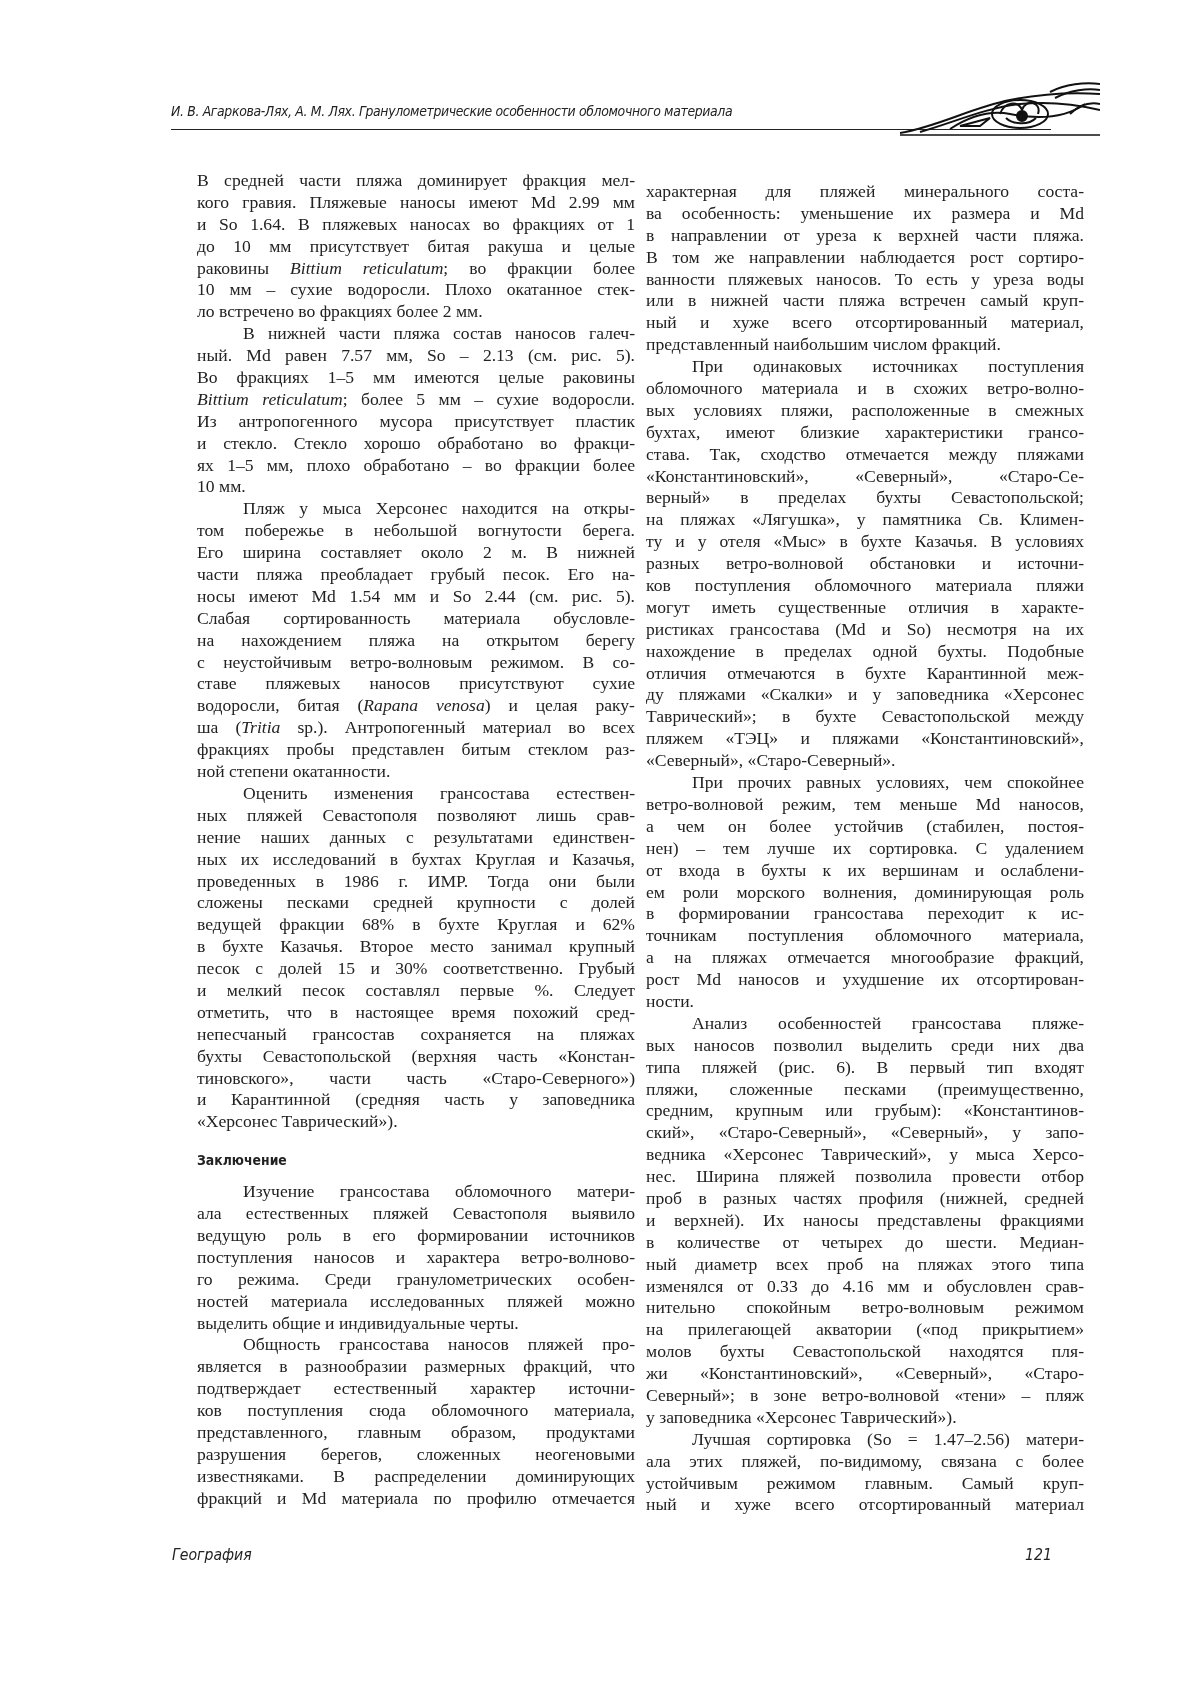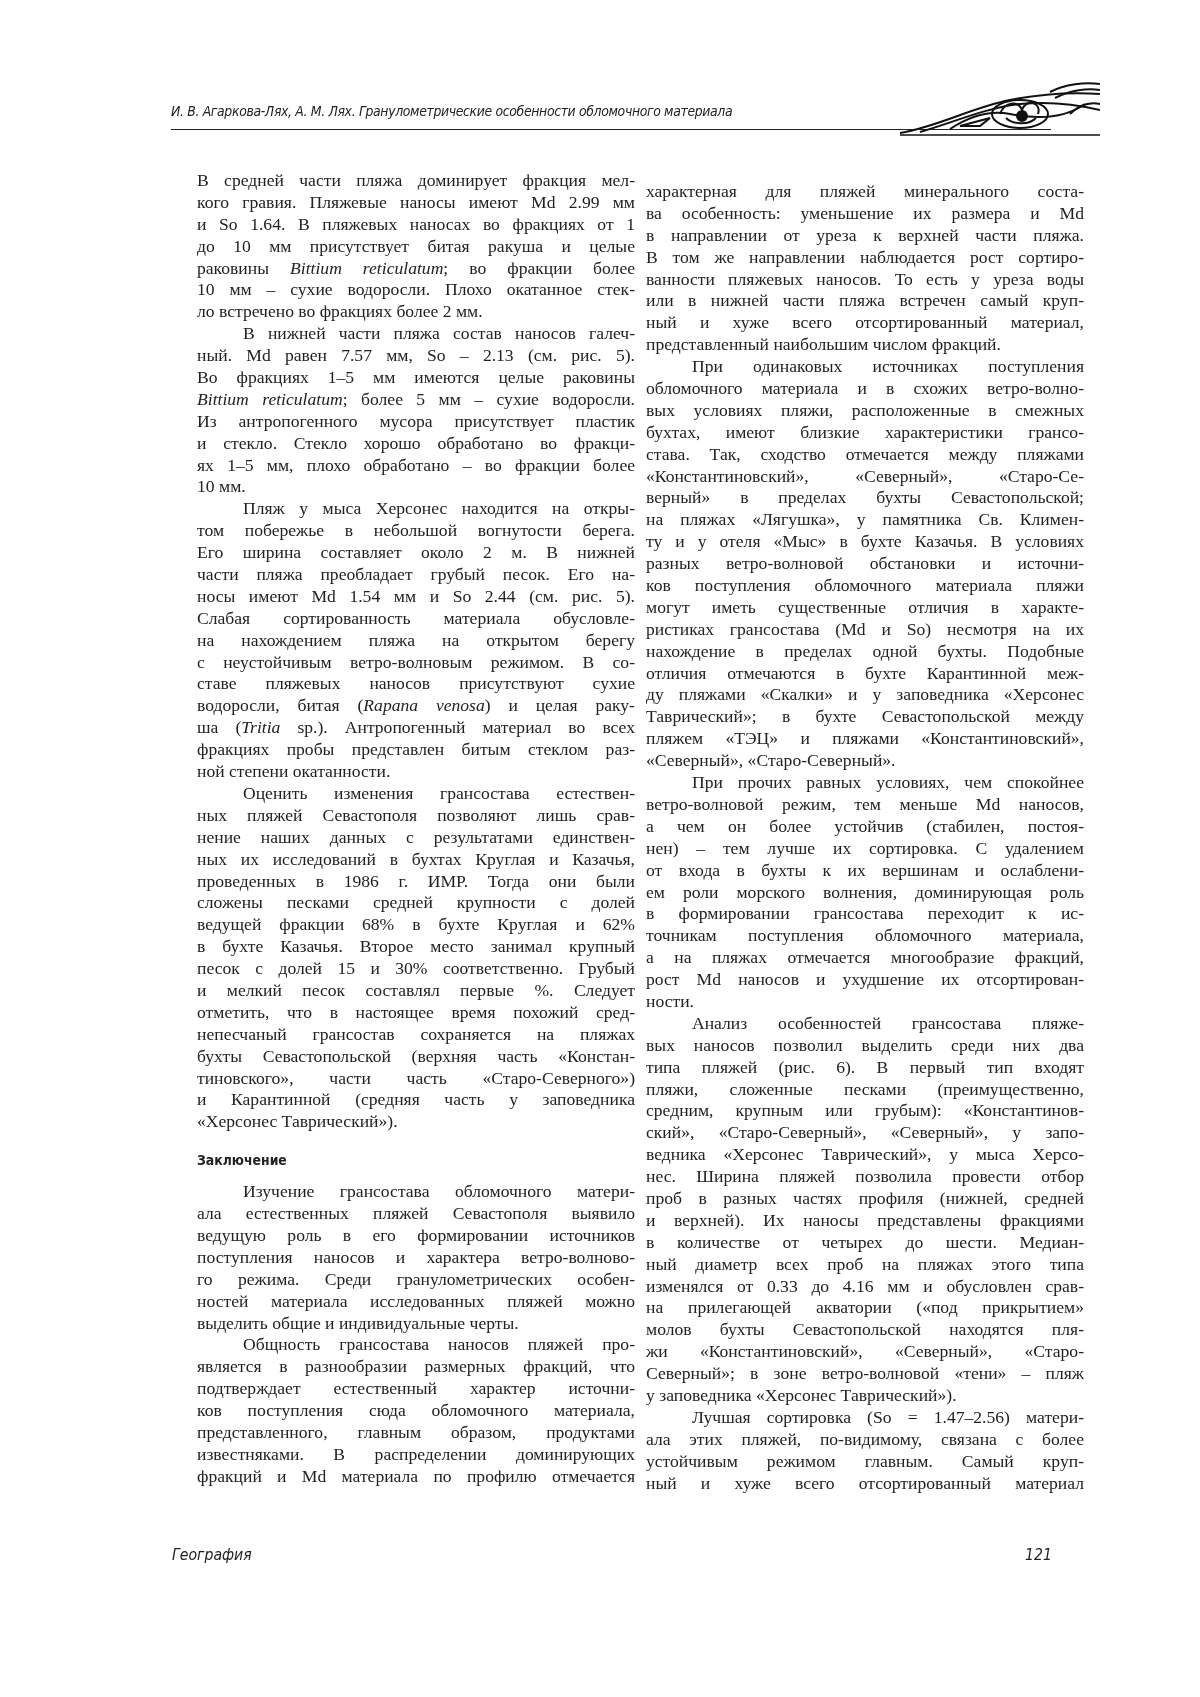"нительно спокойным ветро-волновым" span.line { html: none -> <span><span>нительно спокойным ветро-волновым режимом</span></span> }
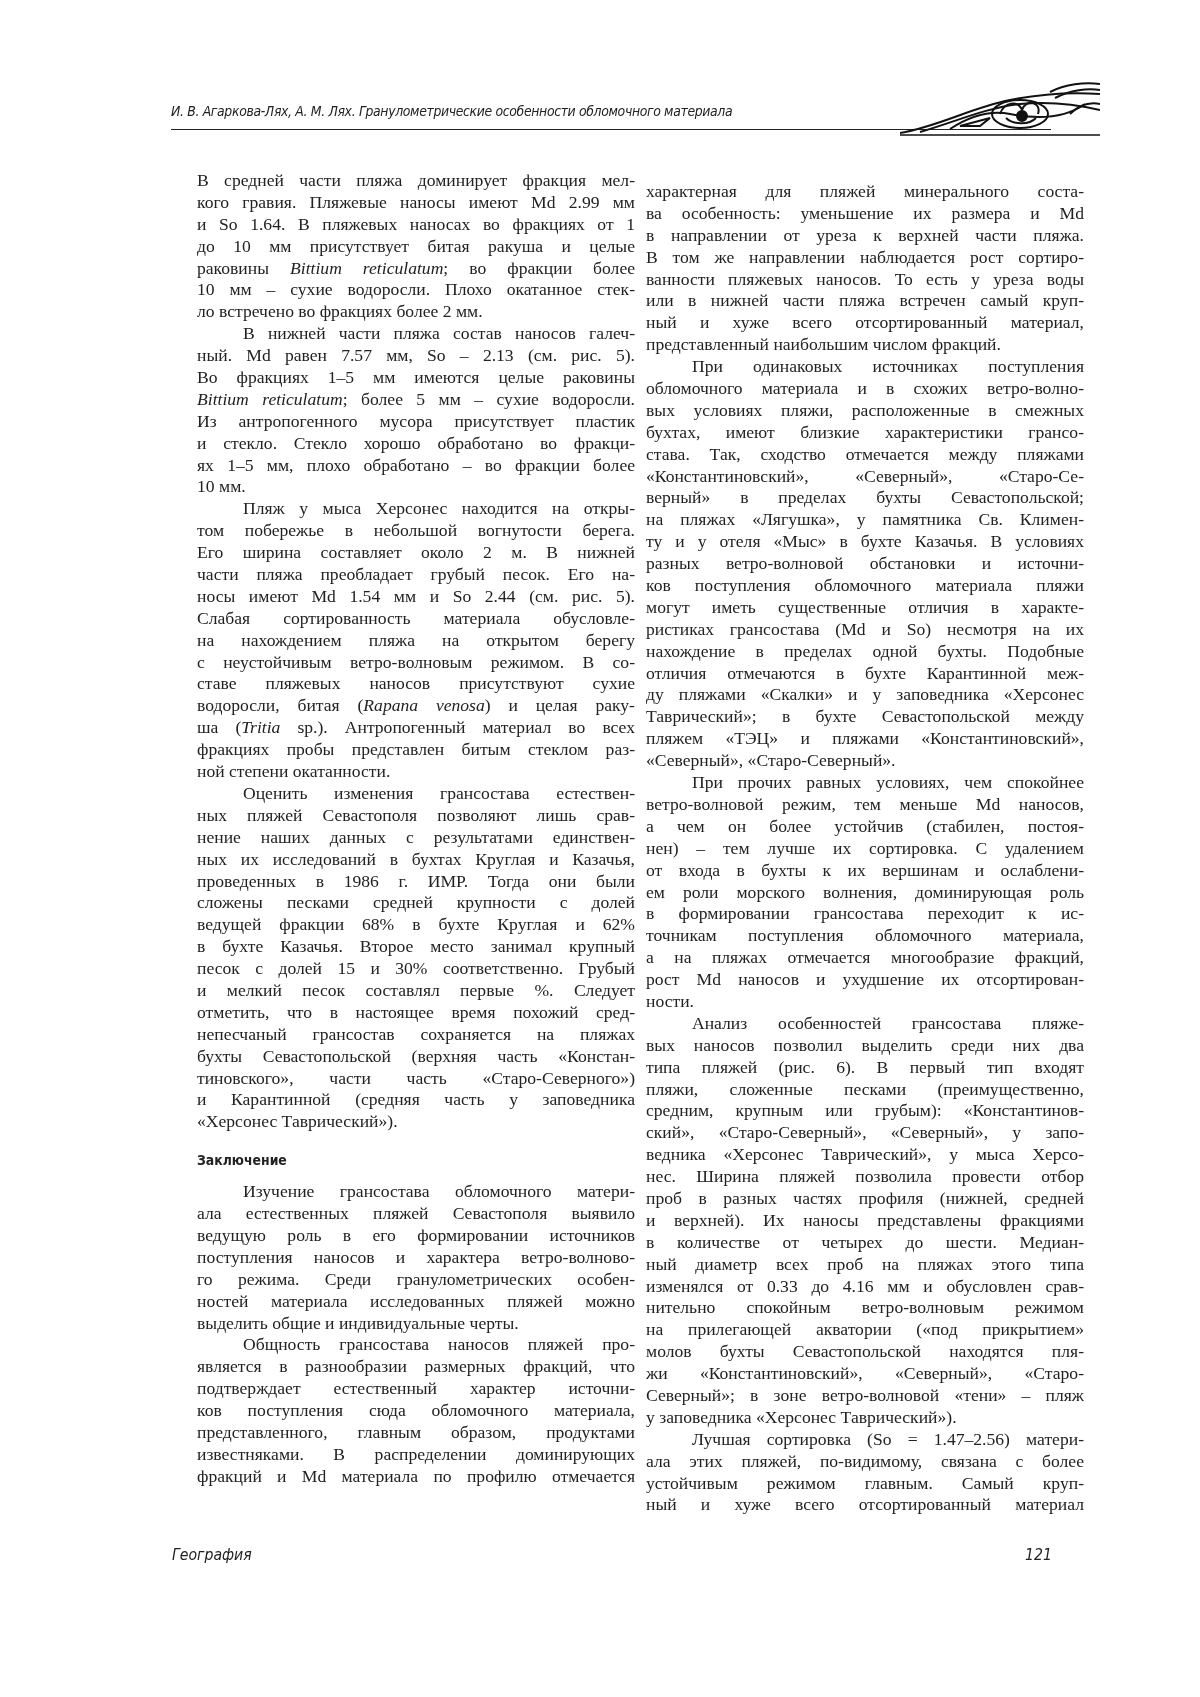"разрушения берегов, сложенных" span.line { html: none -> <span><span>разрушения берегов, сложенных неогеновыми</span></span> }
